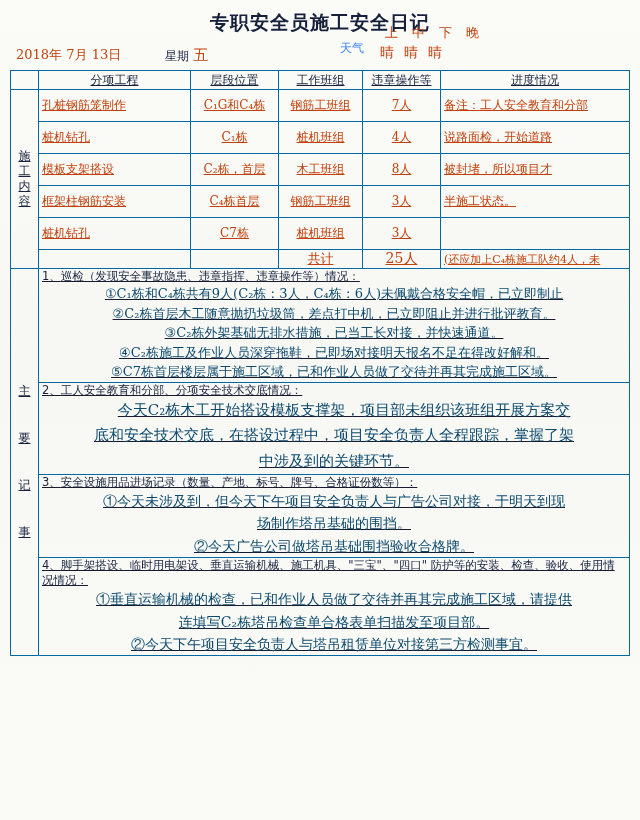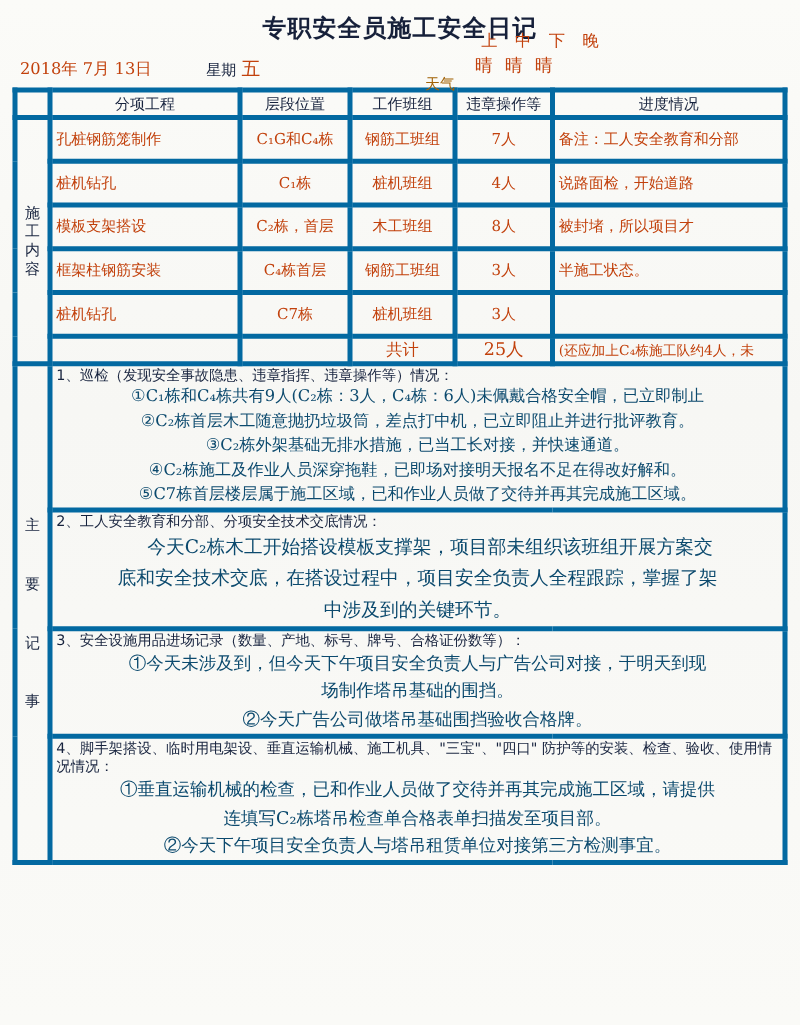"天气" .hdr-weather { color: #a16207 -> #3b82f6; top: 19px -> 0 }
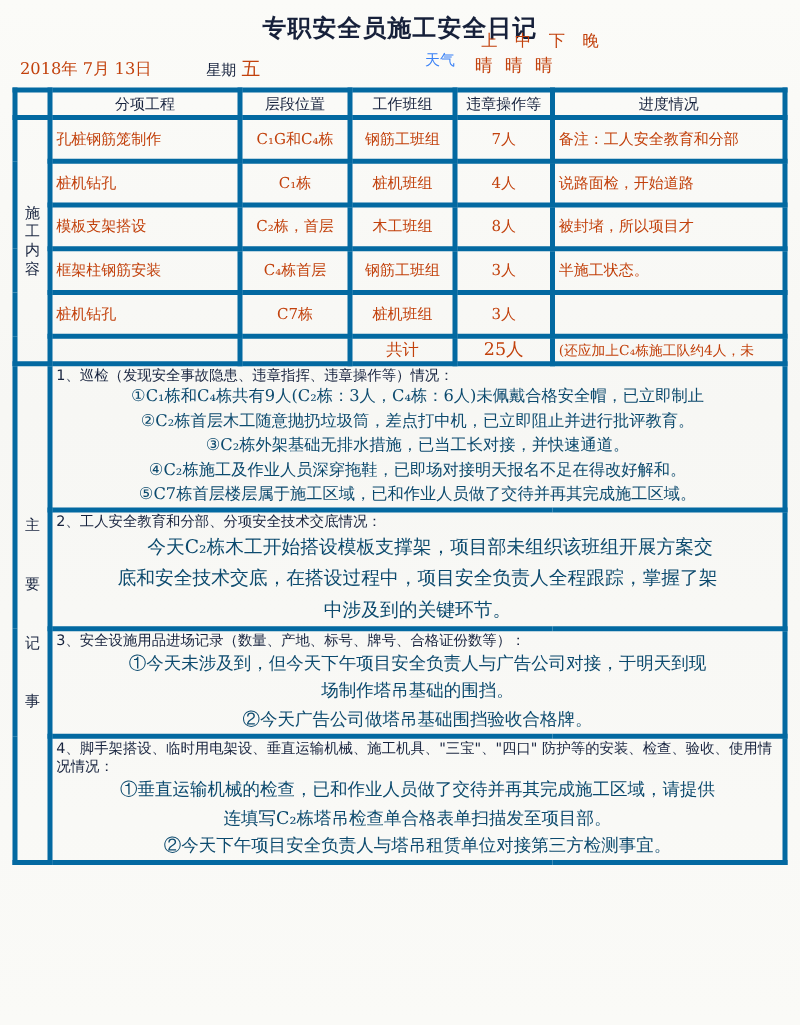"分项工程" table.main td,table.main th { border: 4px solid #0369a1 -> 1px solid #0369a1; text-decoration: none -> underline }
